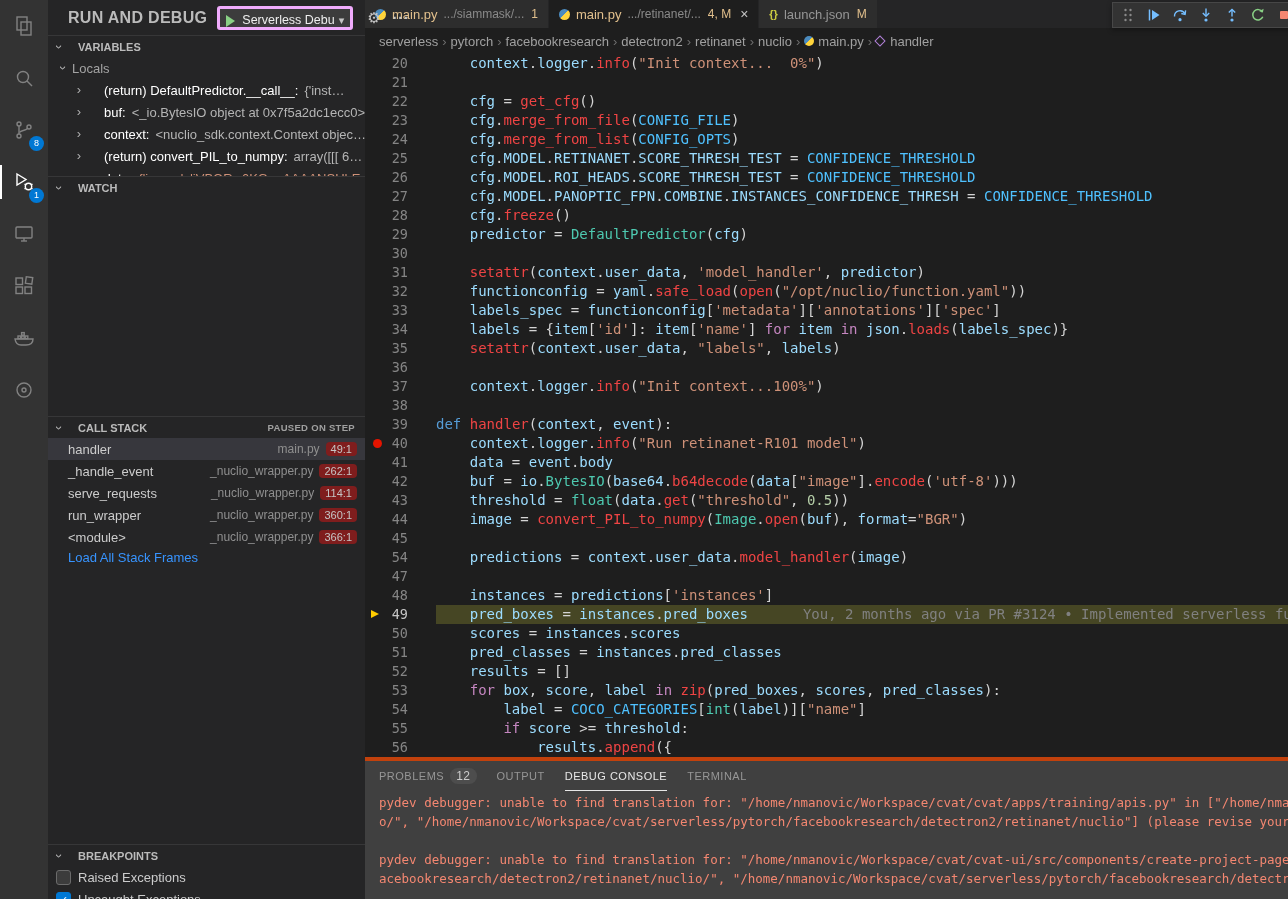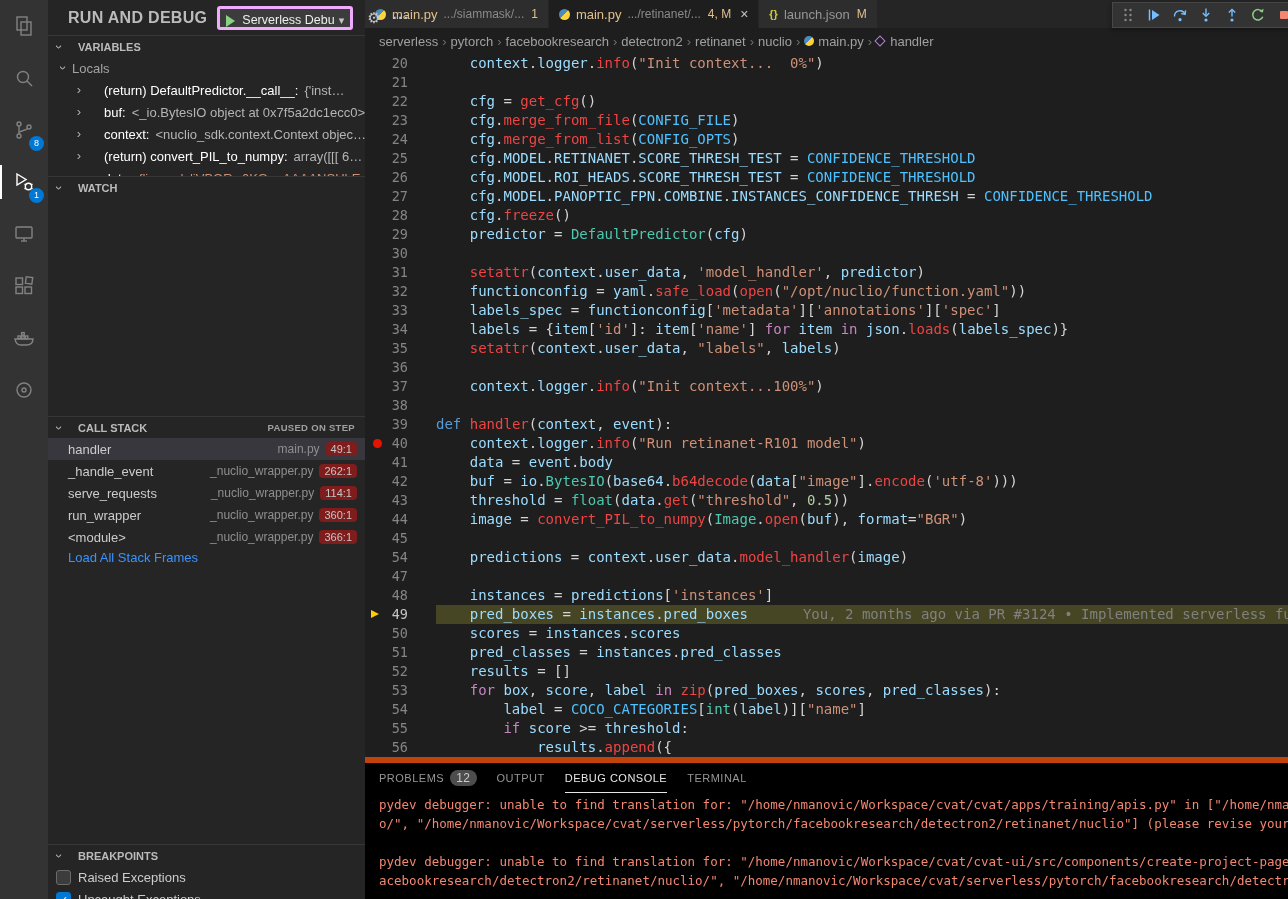"PROBLEMS" .panel { background: #000000 -> #404040; border-top: 6px solid #c2410c -> 4px solid #c2410c }
